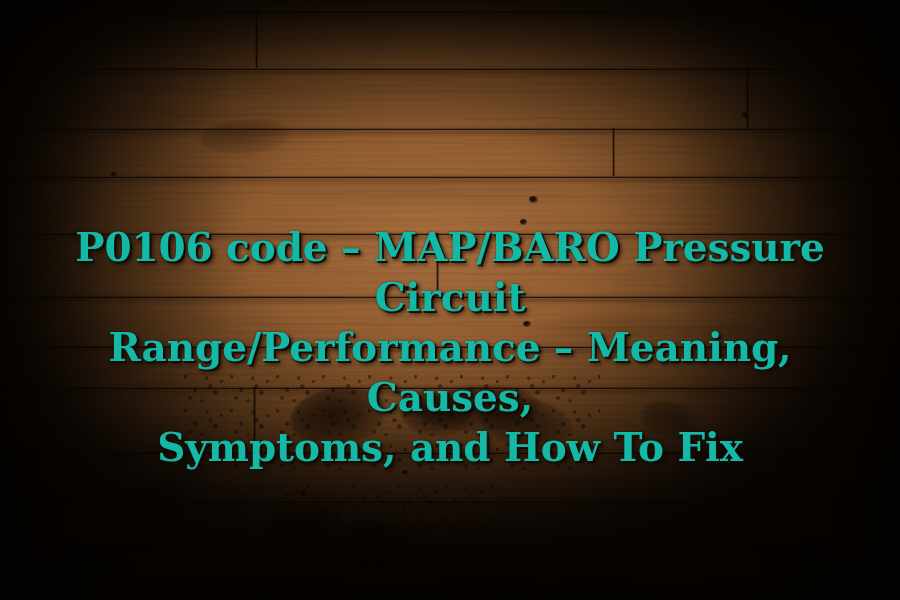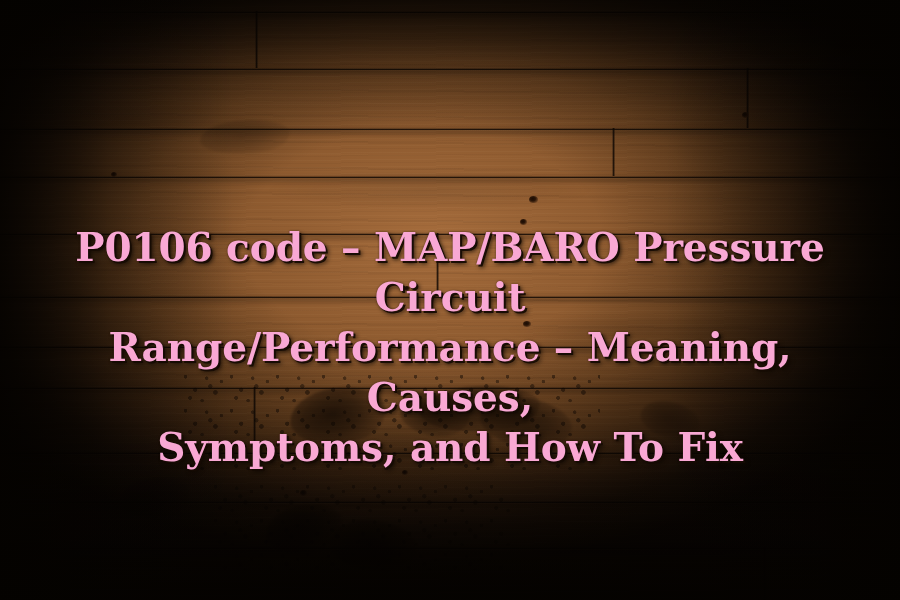"P0106 code – MAP/BARO Pressure" .title { color: #f9a8d4 -> #14b8a6 }
